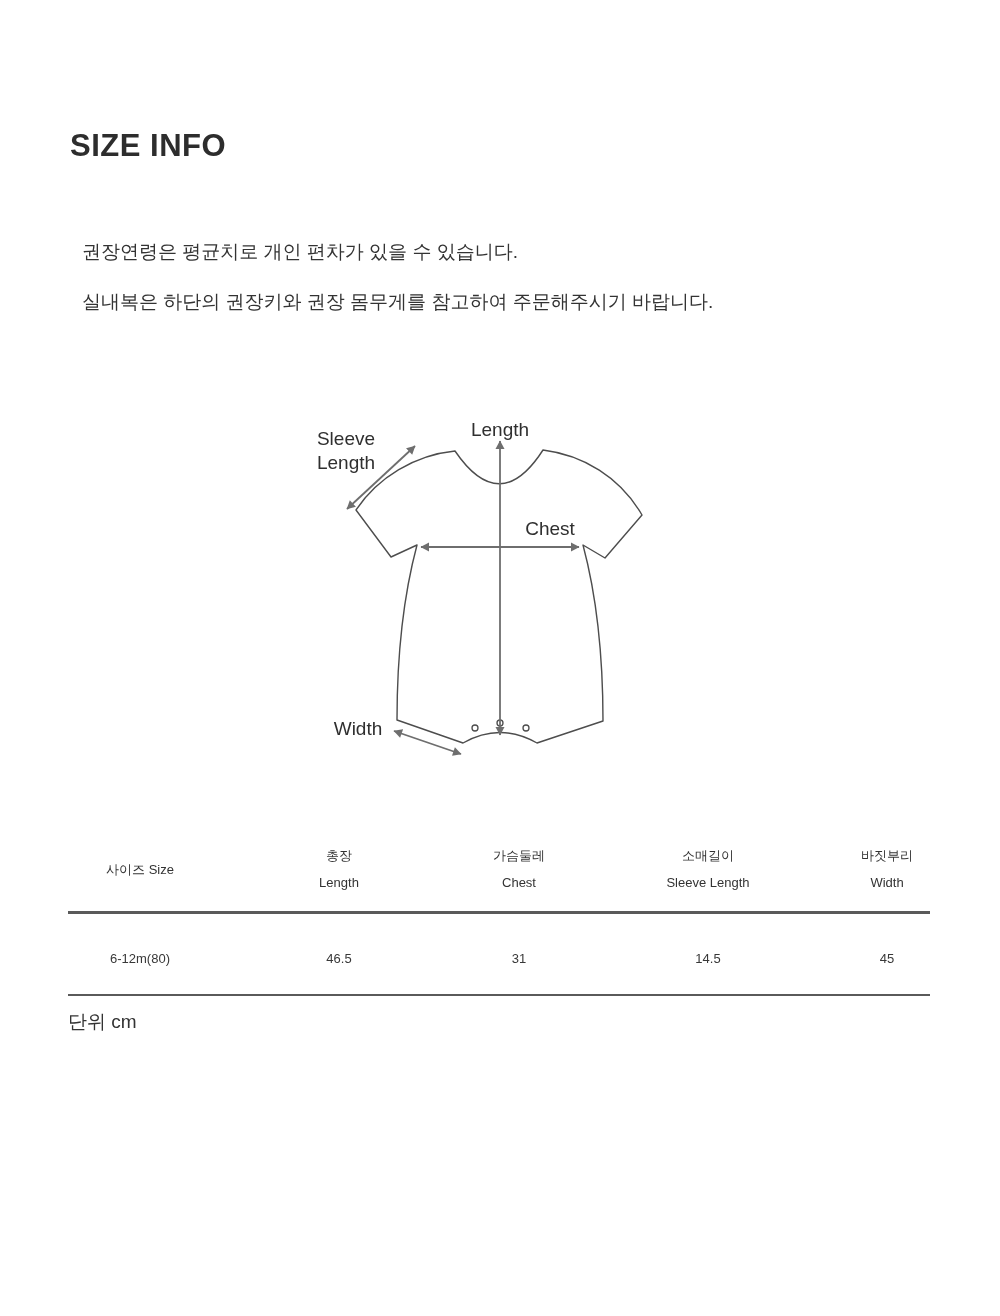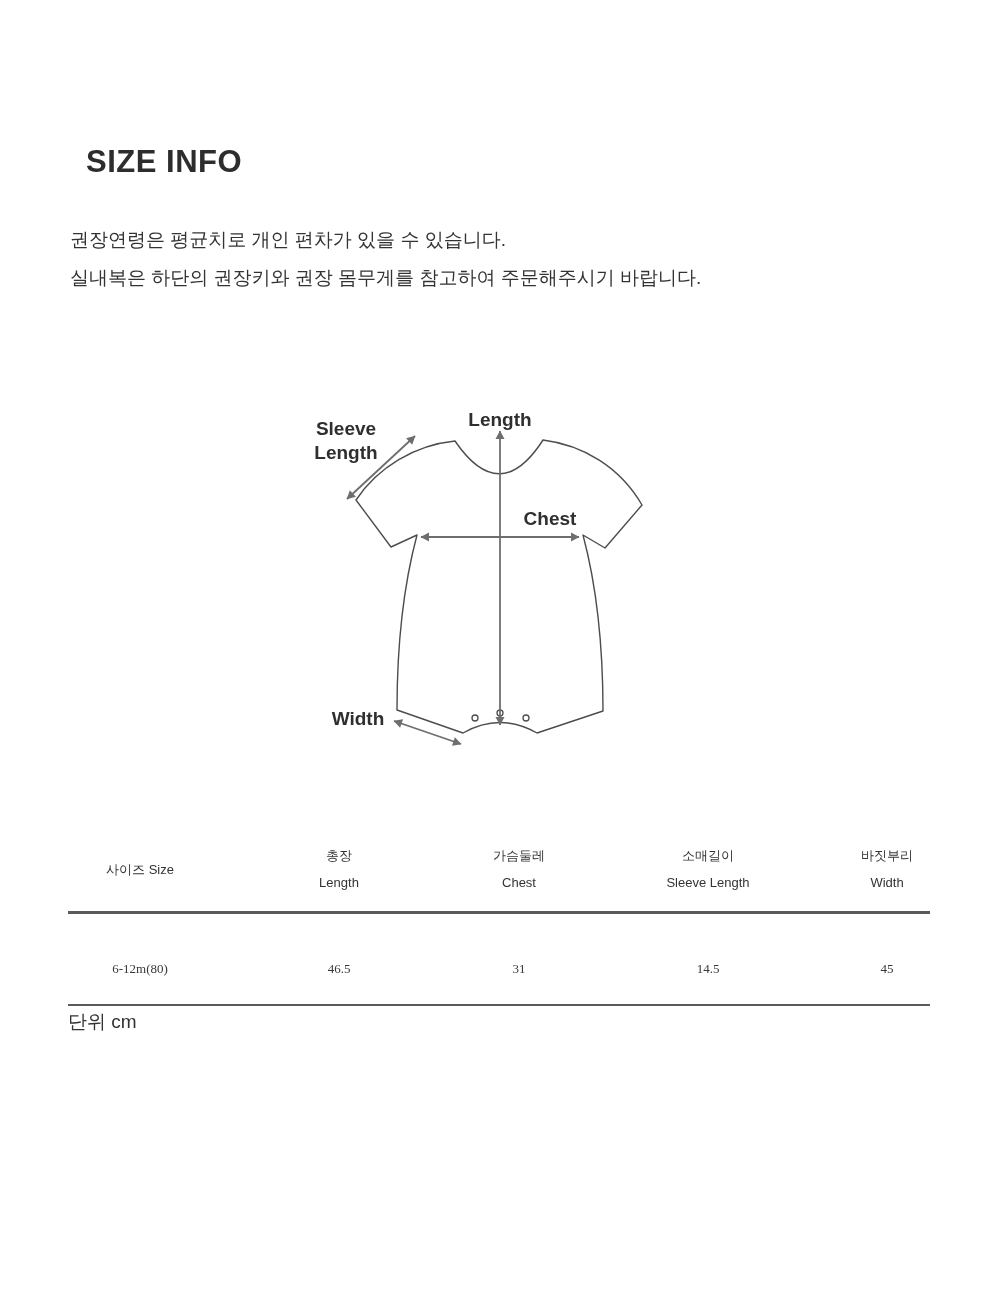"SIZE INFO" .title { margin: 16px -> 0 }
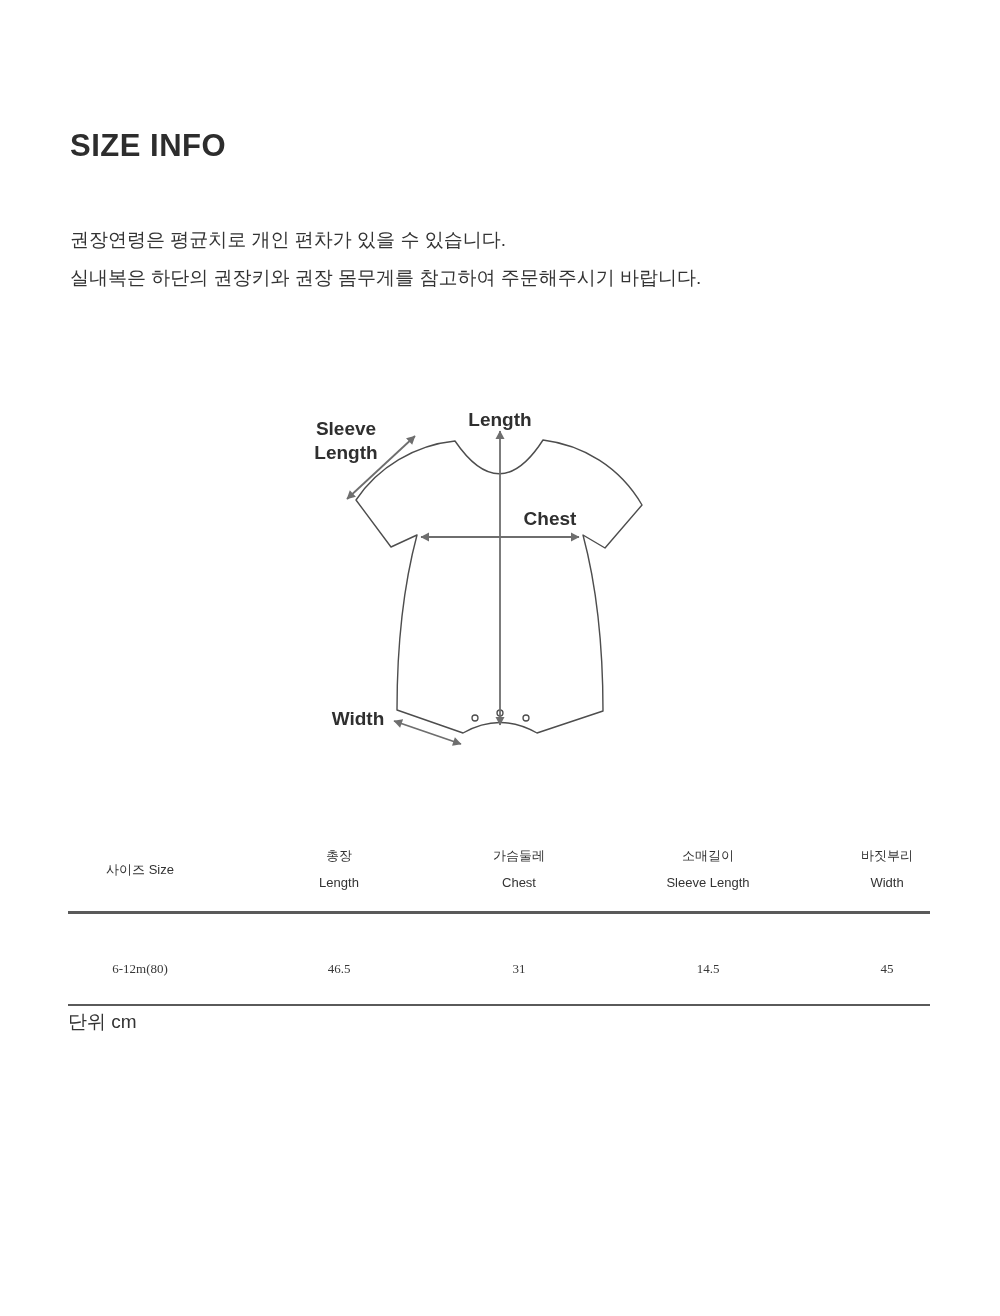"권장연령은 평균치로 개인 편차가 있을" .notes p { margin: 0 -> 12px }
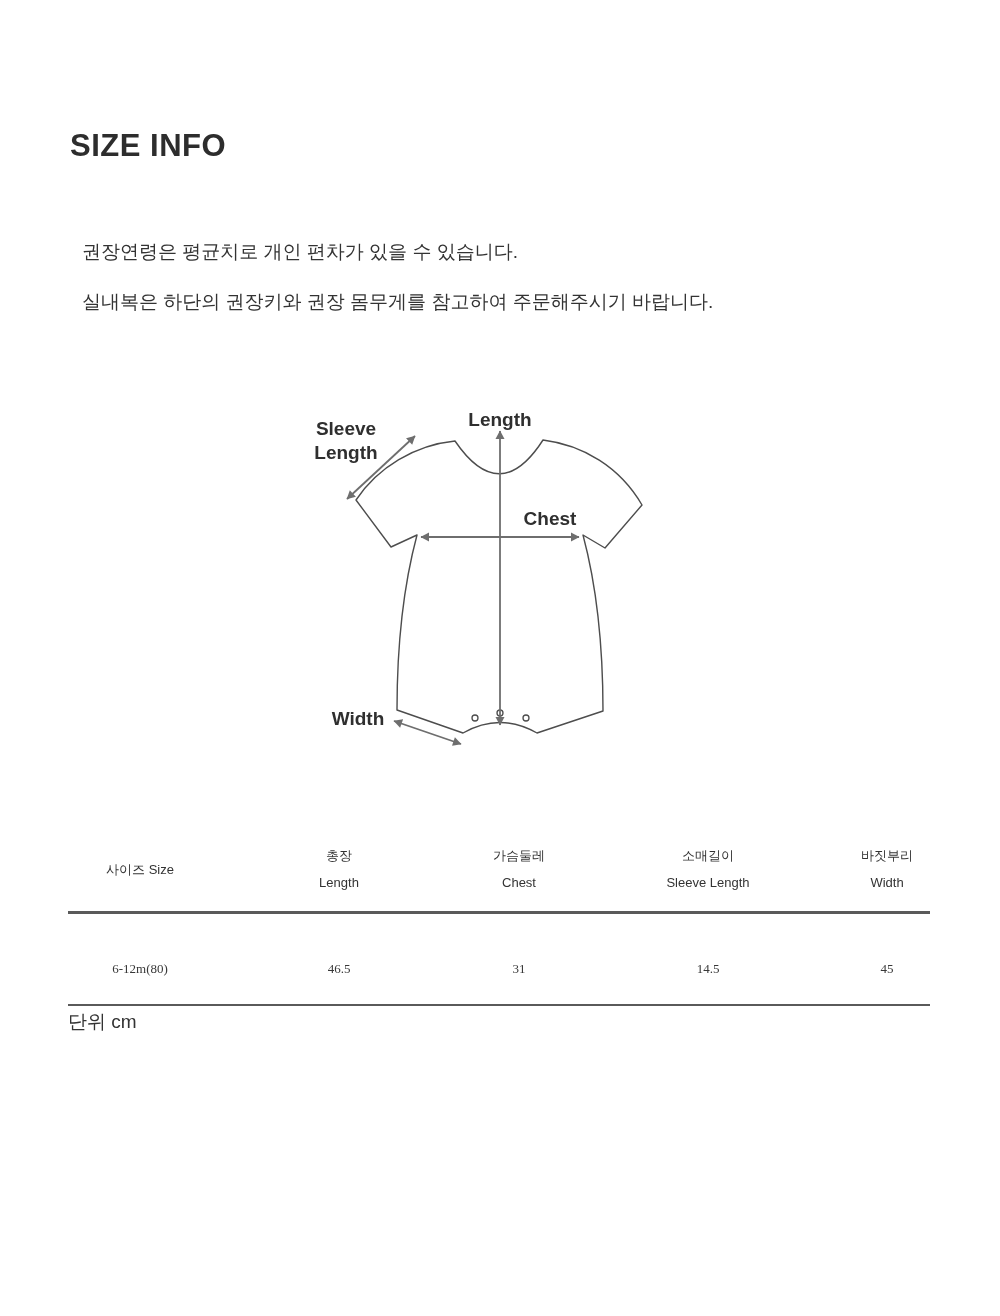"Sleeve" .diagram { font-weight: bold -> none; top: 395px -> 405px }
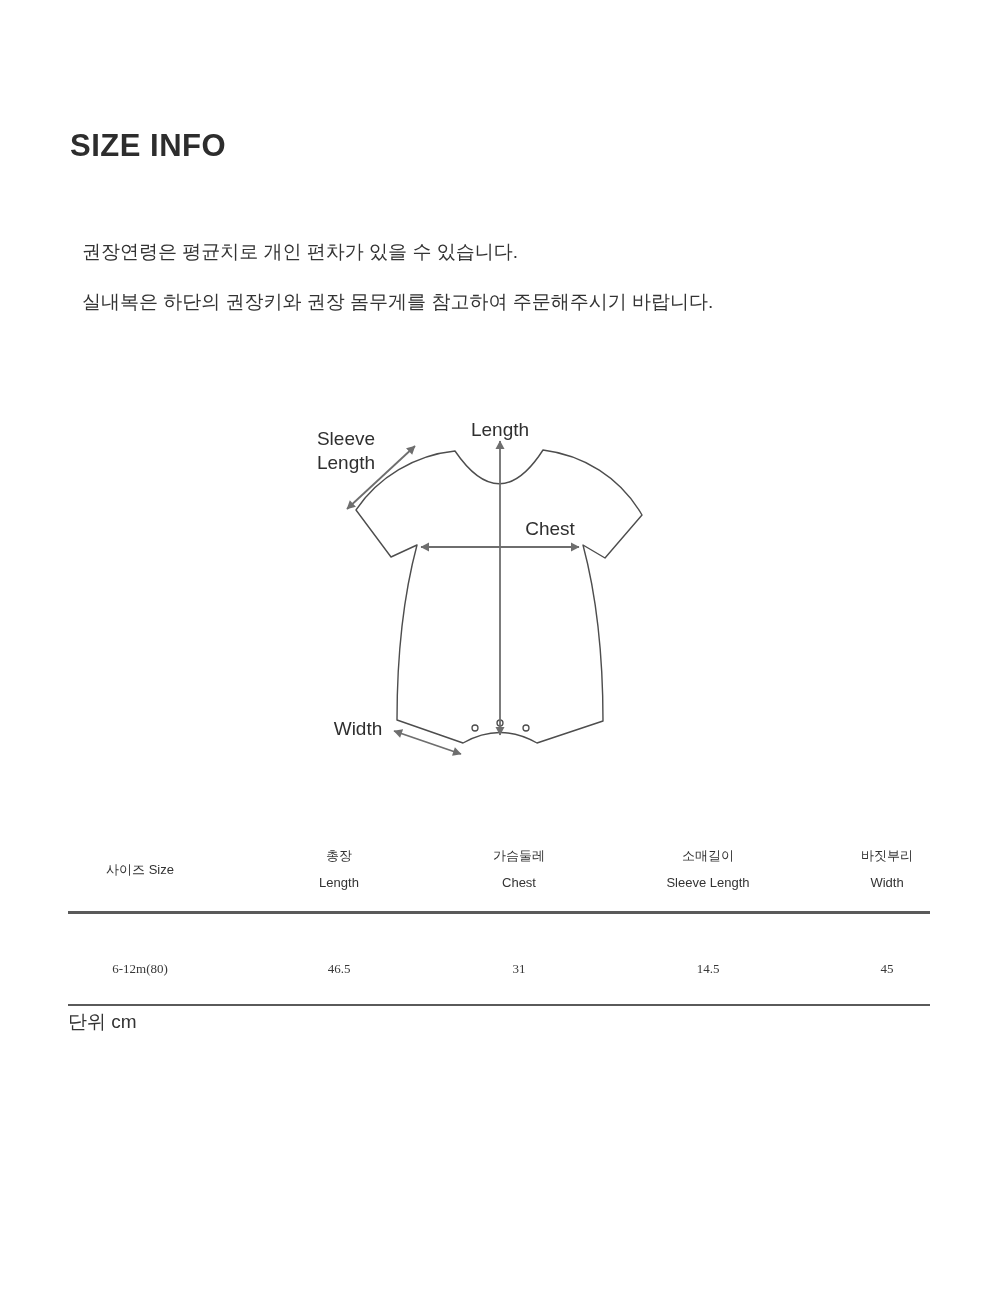"6-12m(80)" table.size tbody tr:first-child td { font-family: Liberation Serif, serif -> none; padding-top: 25px -> 15px }
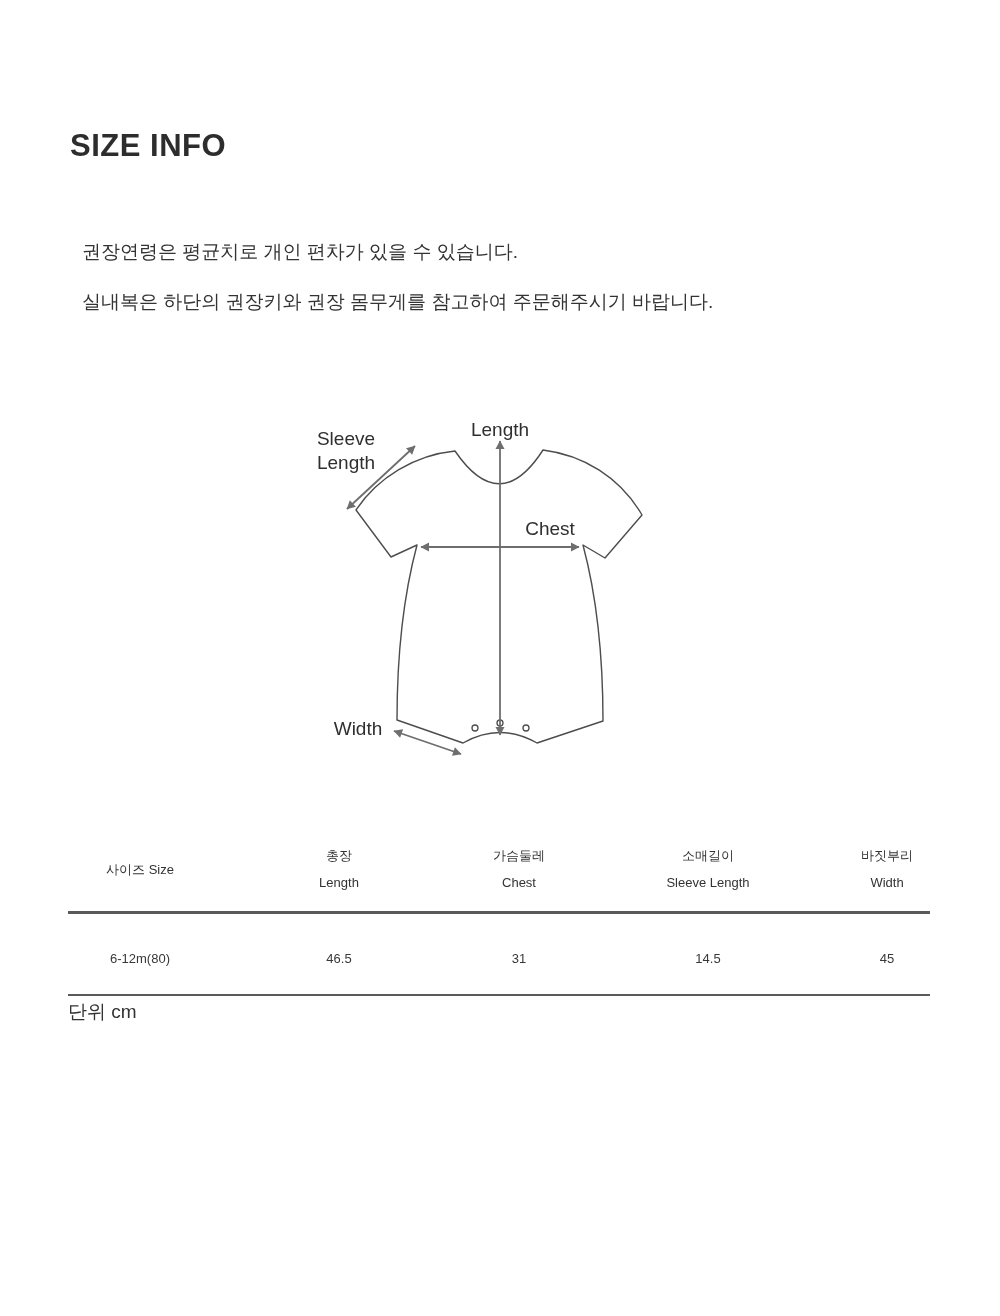"단위 cm" .unit { margin-top: 3px -> 13px }
